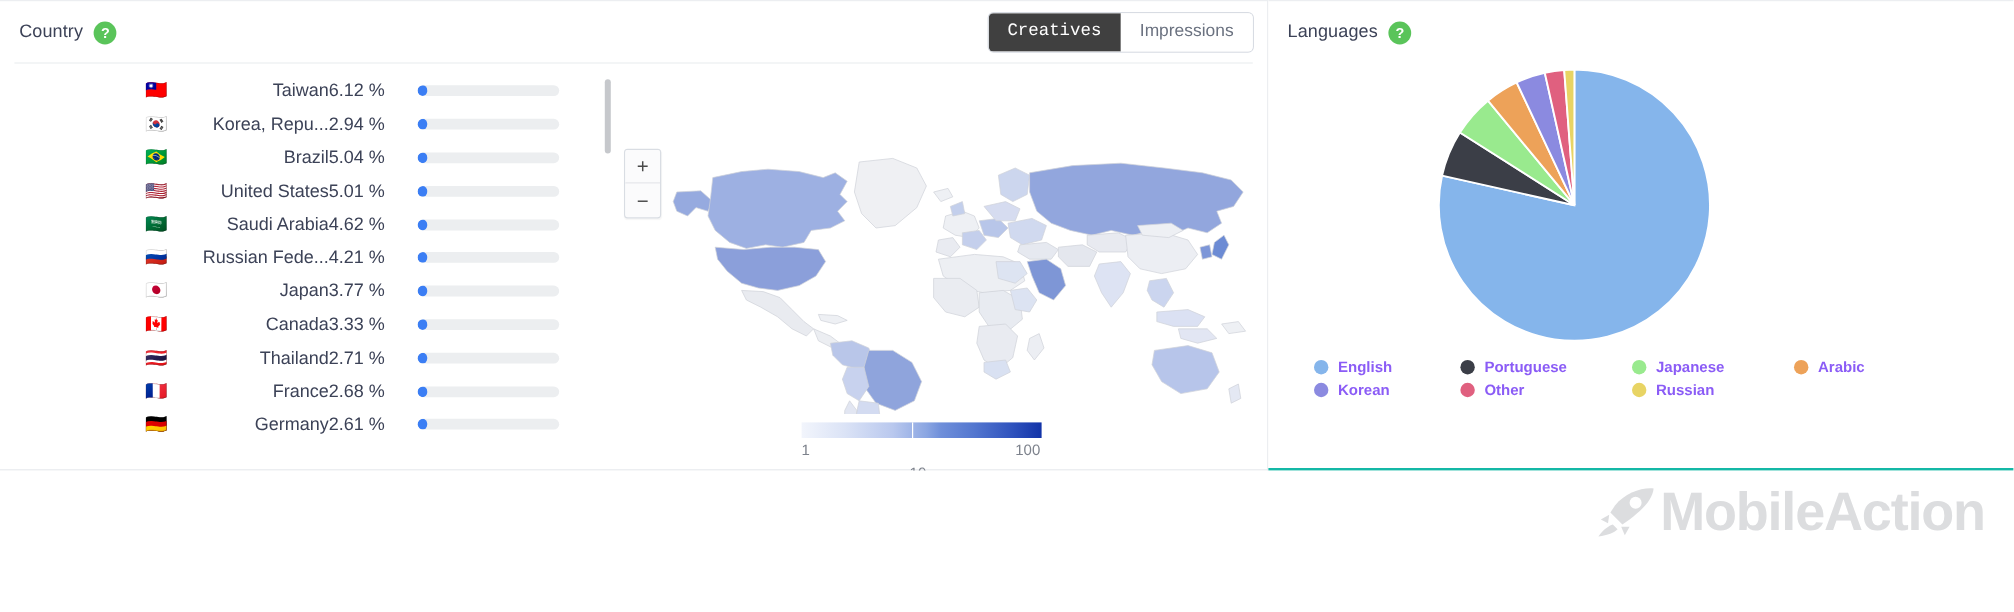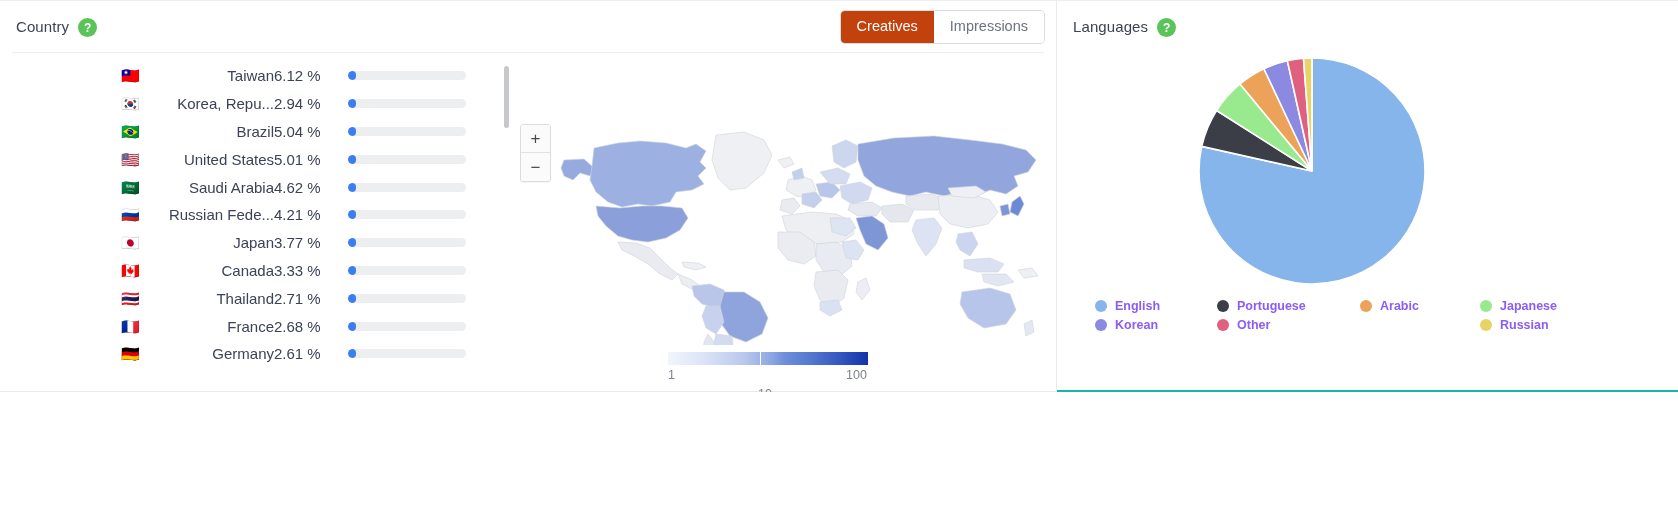"Creatives" .toggle-btn.active { background: #c2410c -> #404040; font-family: none -> Liberation Mono, monospace }
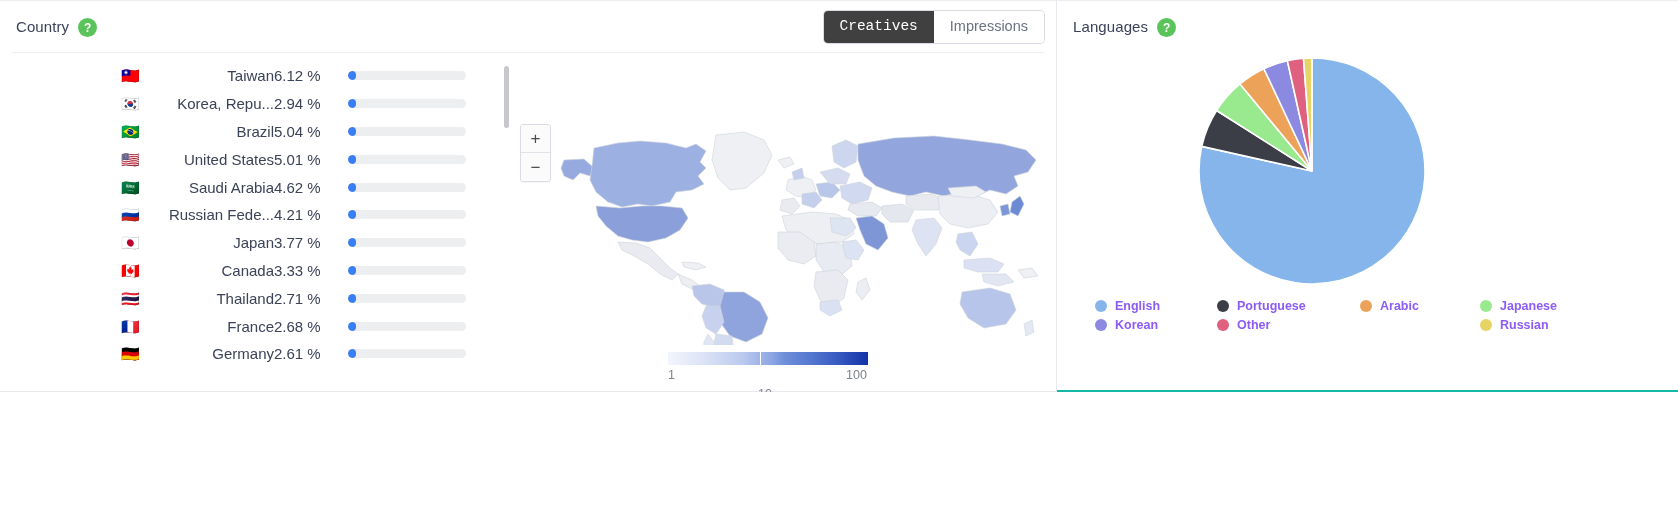"Arabic" div.legend-col { order: before "Japanese" -> after "Japanese" }
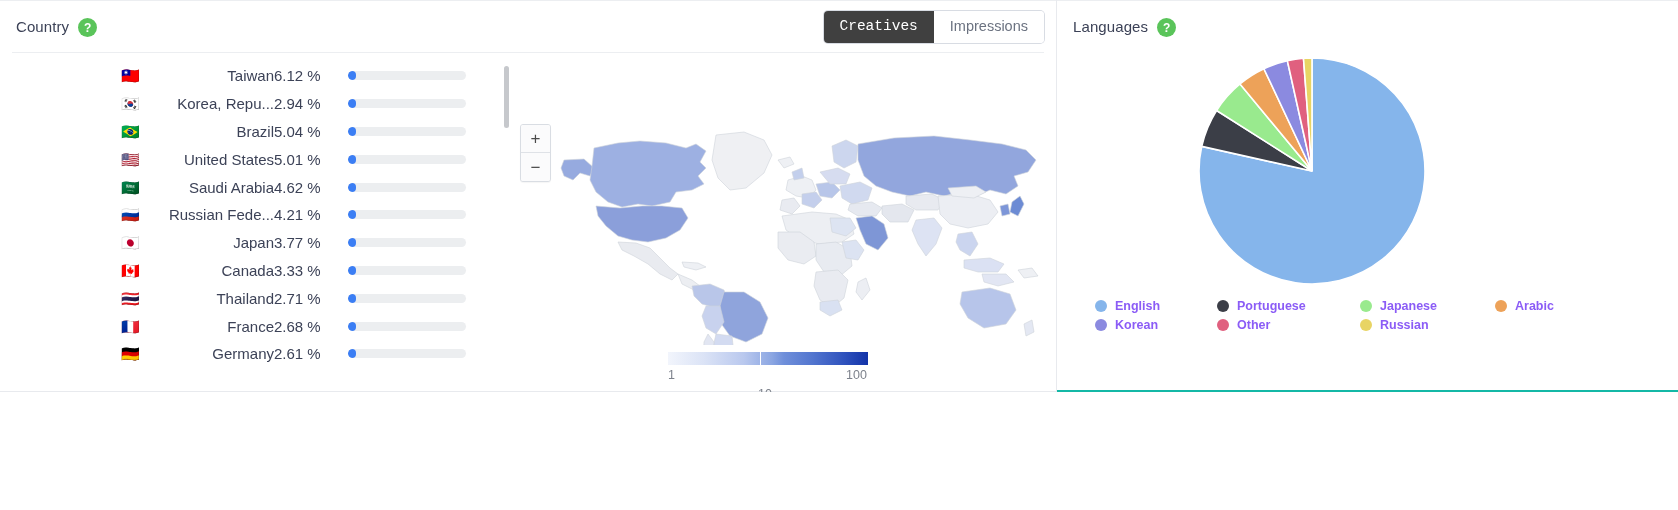"MobileAction" div.watermark { html: none -> <div> <svg> <g> <path></path> <circle></circle> <path></path> <path></path> <path></path> </g> </svg> <span>MobileAction</span> </div> }
